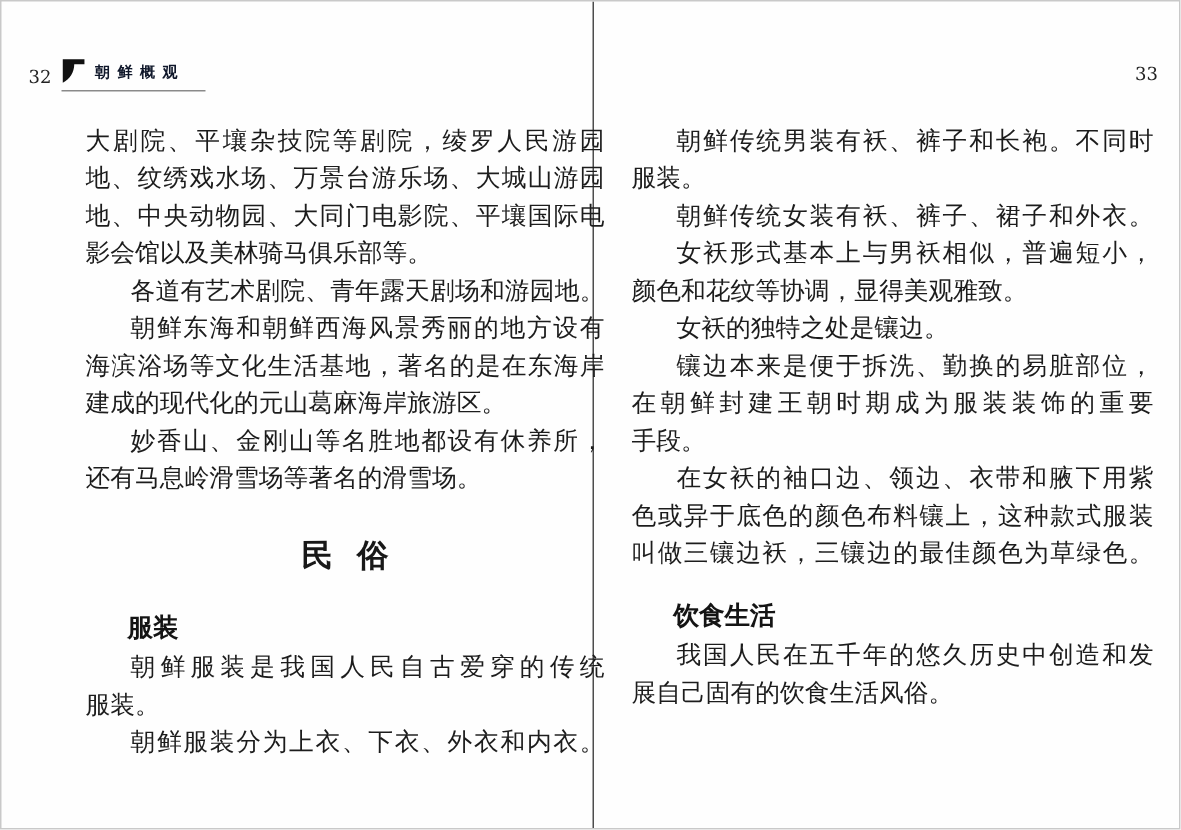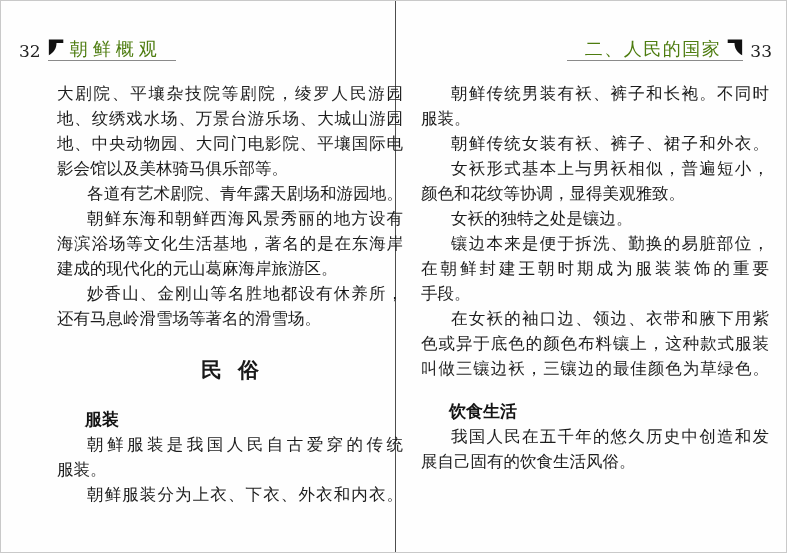"32" .page-number { font-size: 17px -> 12px }
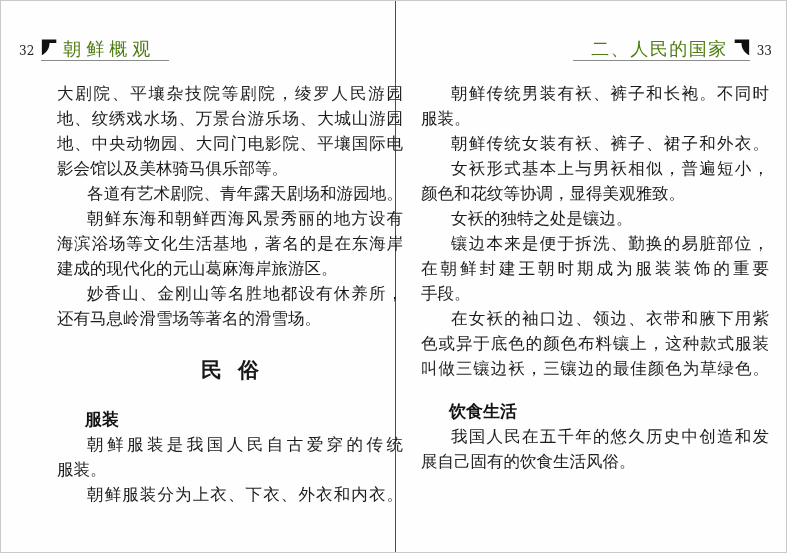"朝鲜概观" .header-title { color: #4d7c0f -> #0f172a; font-size: 18px -> 10px; font-weight: 400 -> 700 }
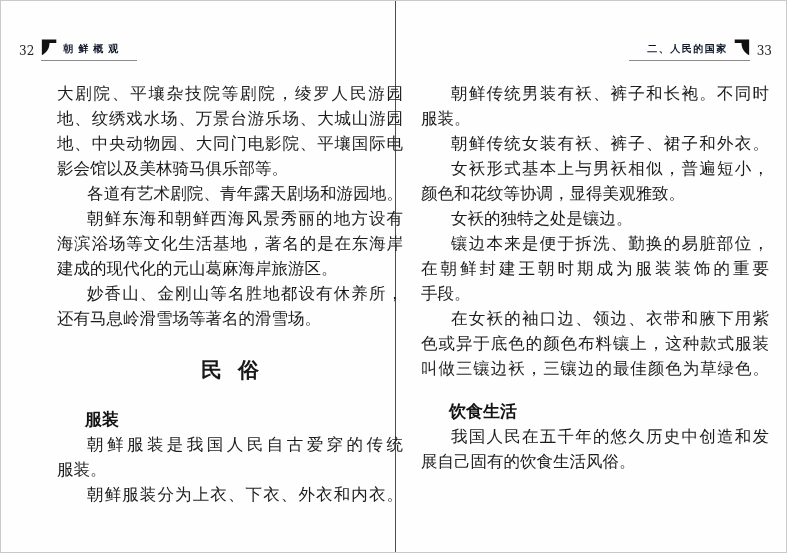"二、人民的国家" span.header-rule-group { html: <span> <span>二、人民的国家</span> <span> <svg> <path></path> </svg> </span> </span> -> none }
